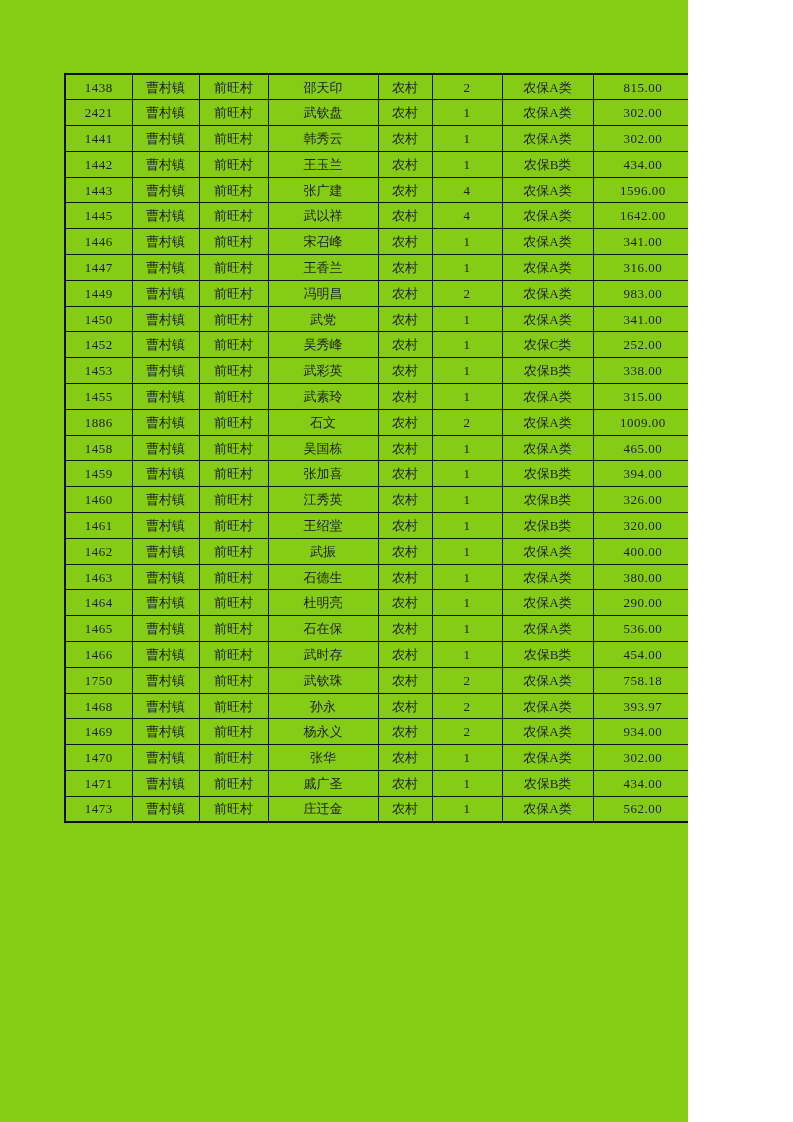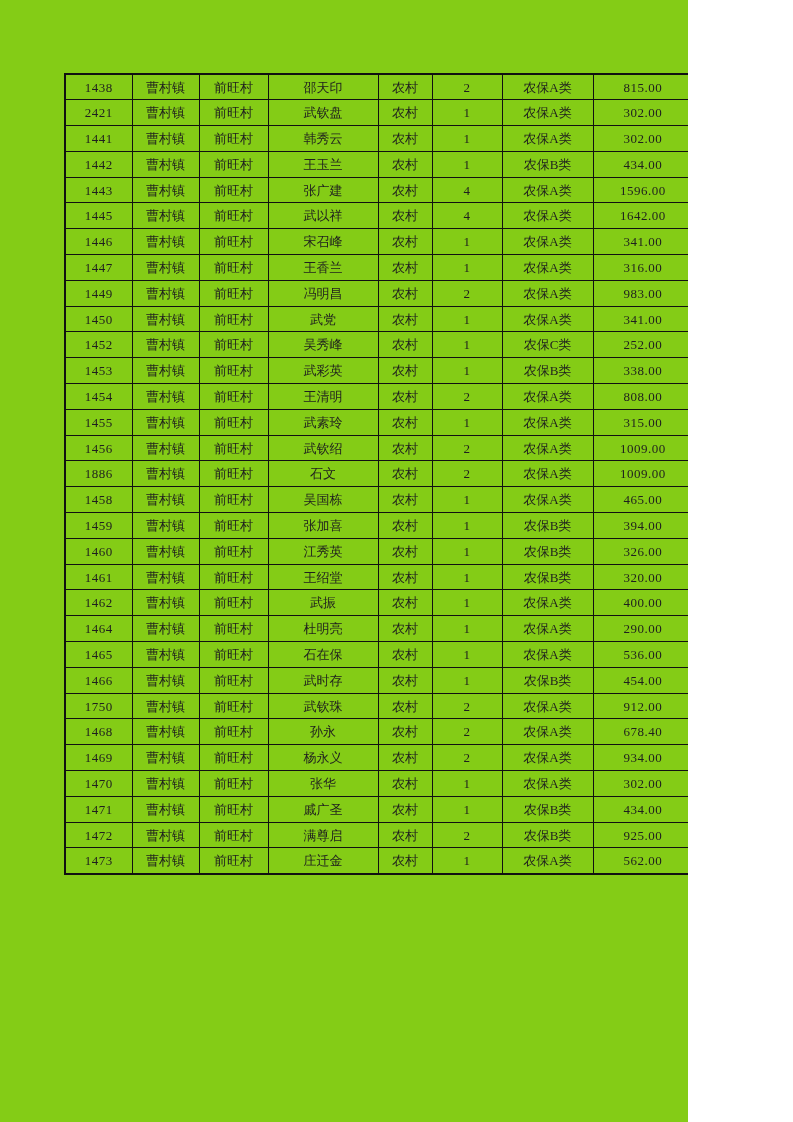"1454" tr { html: <tr> <td>1454</td> <td>曹村镇</td> <td>前旺村</td> <td>王清明</td> <td>农村</td> <td>2</td> <td>农保A类</td> <td>808.00</td> </tr> -> none }
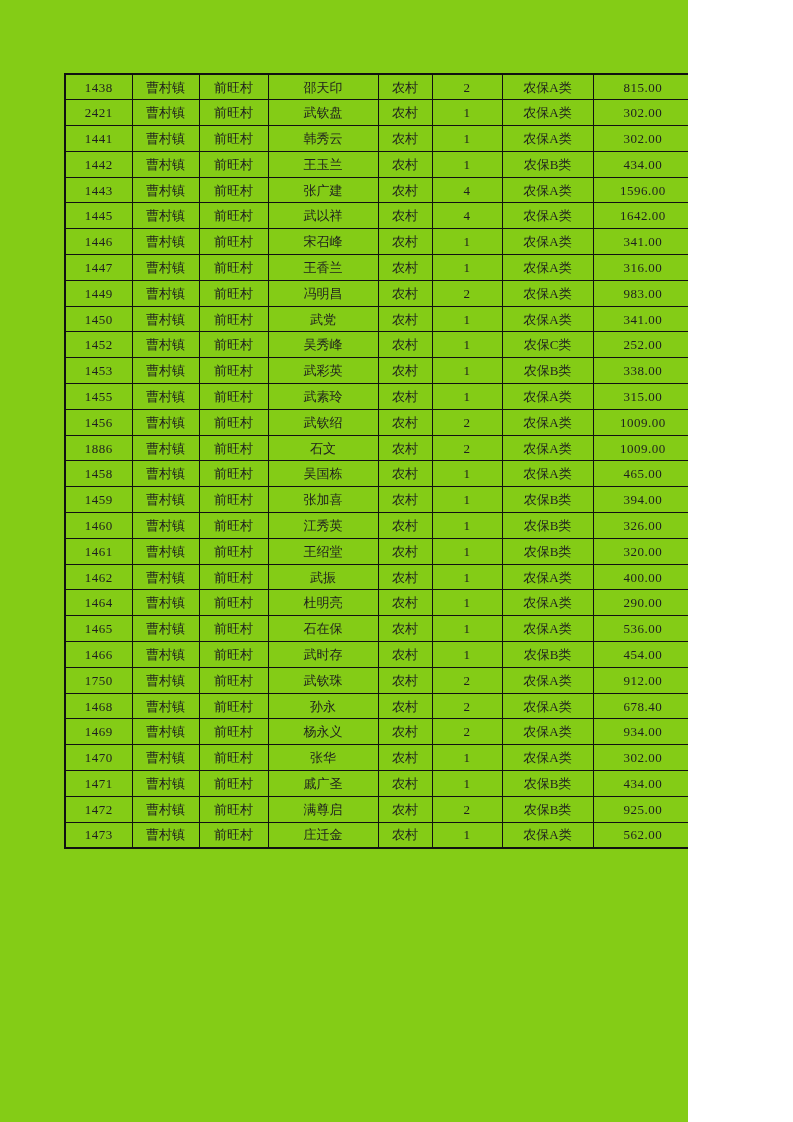"1456" tr { html: <tr> <td>1456</td> <td>曹村镇</td> <td>前旺村</td> <td>武钦绍</td> <td>农村</td> <td>2</td> <td>农保A类</td> <td>1009.00</td> </tr> -> none }
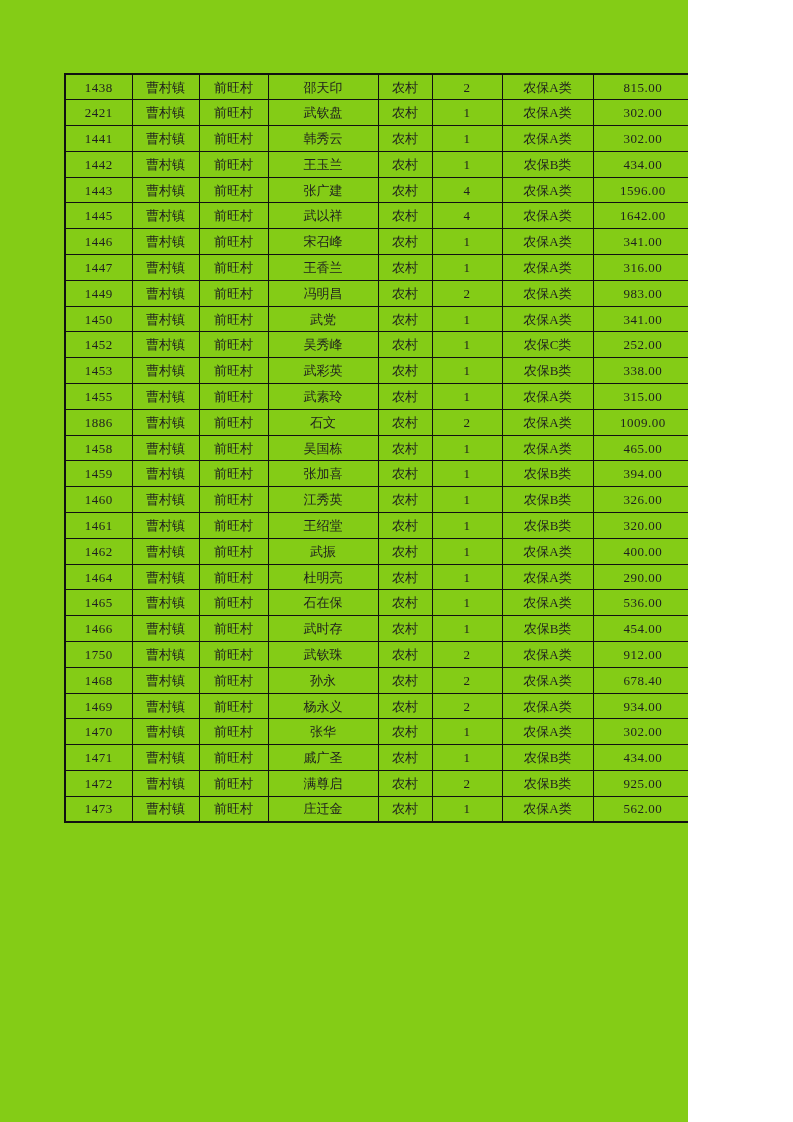"1463" tr { html: none -> <tr> <td>1463</td> <td>曹村镇</td> <td>前旺村</td> <td>石德生</td> <td>农村</td> <td>1</td> <td>农保A类</td> <td>380.00</td> </tr> }
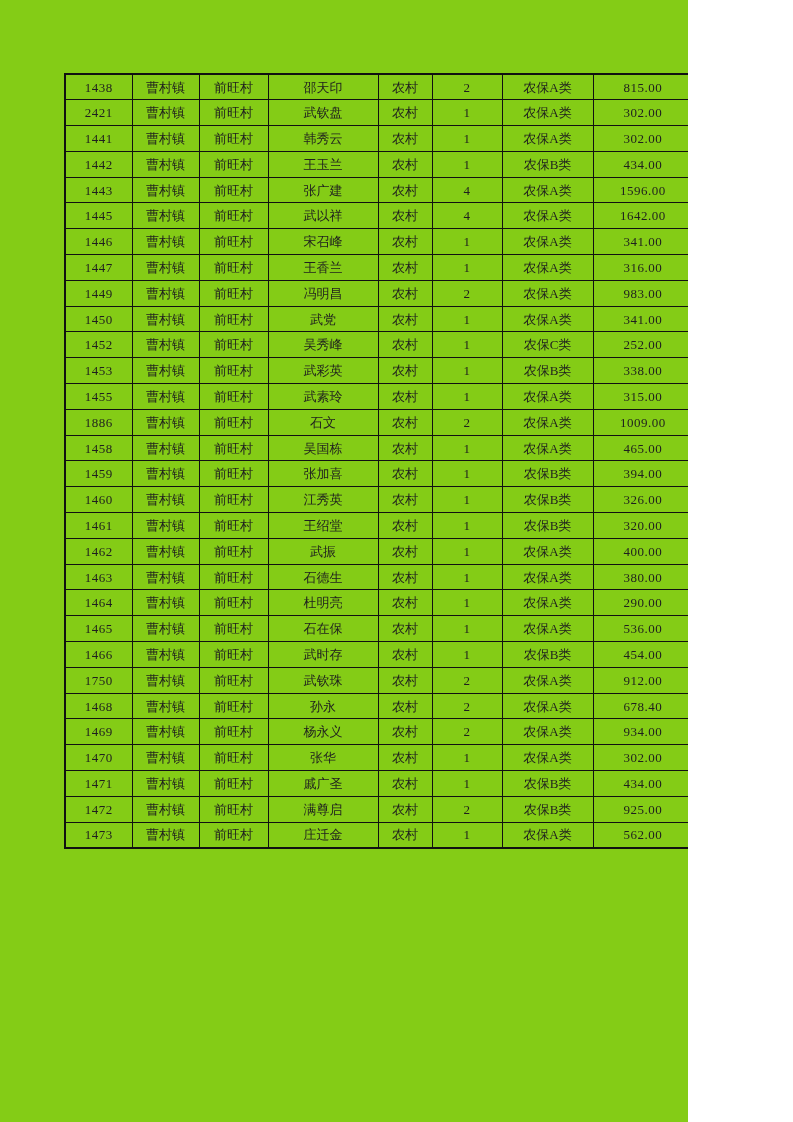"912.00" td.num { text: 912.00 -> 758.18 }
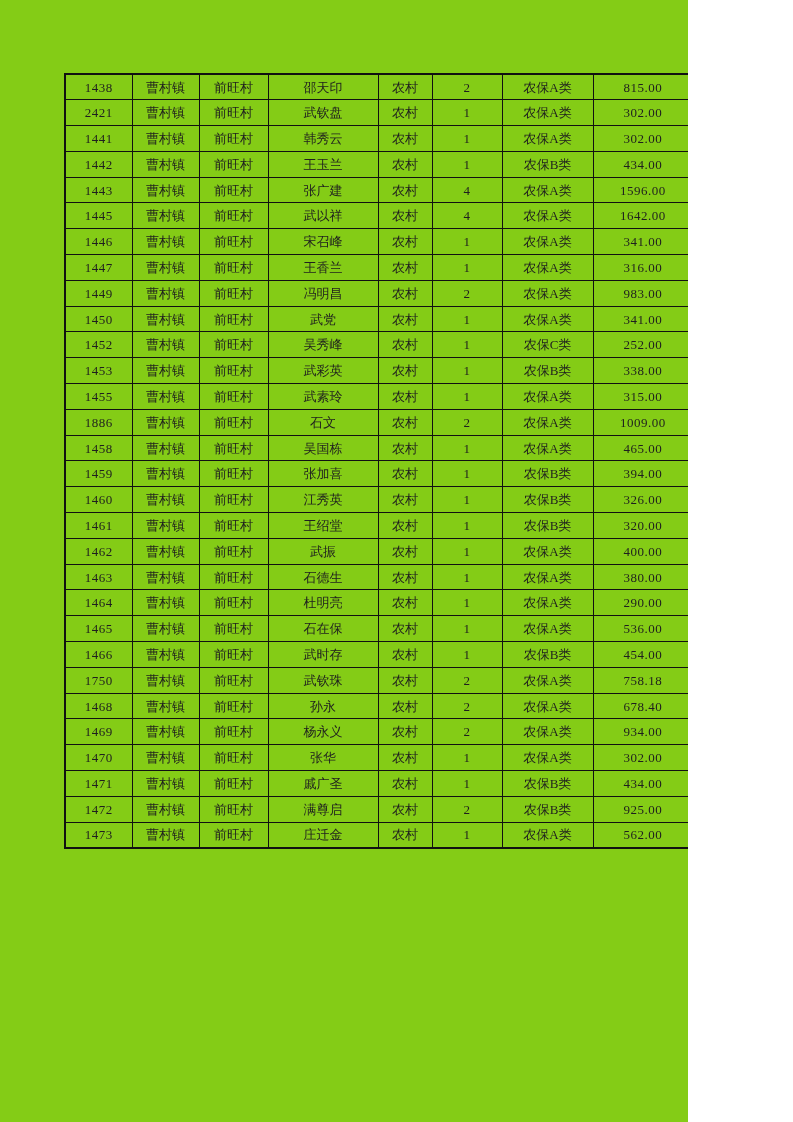"678.40" td.num { text: 678.40 -> 393.97 }
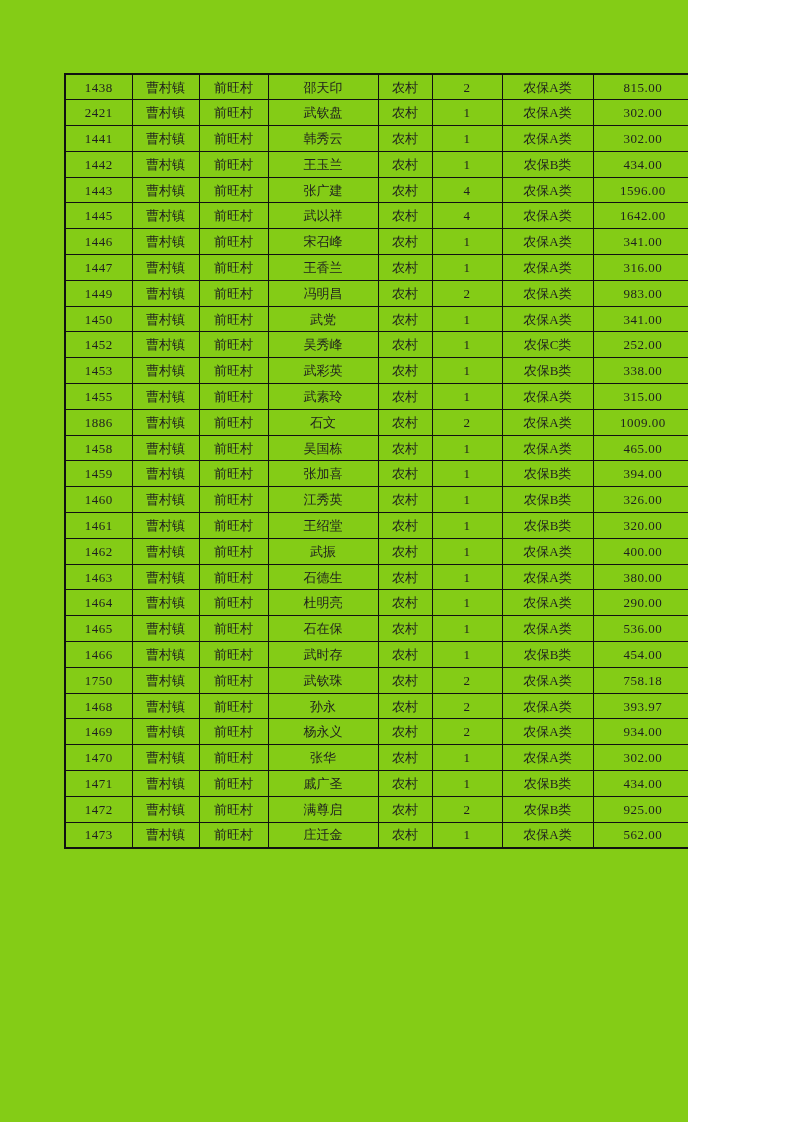"1472" tr { html: <tr> <td>1472</td> <td>曹村镇</td> <td>前旺村</td> <td>满尊启</td> <td>农村</td> <td>2</td> <td>农保B类</td> <td>925.00</td> </tr> -> none }
